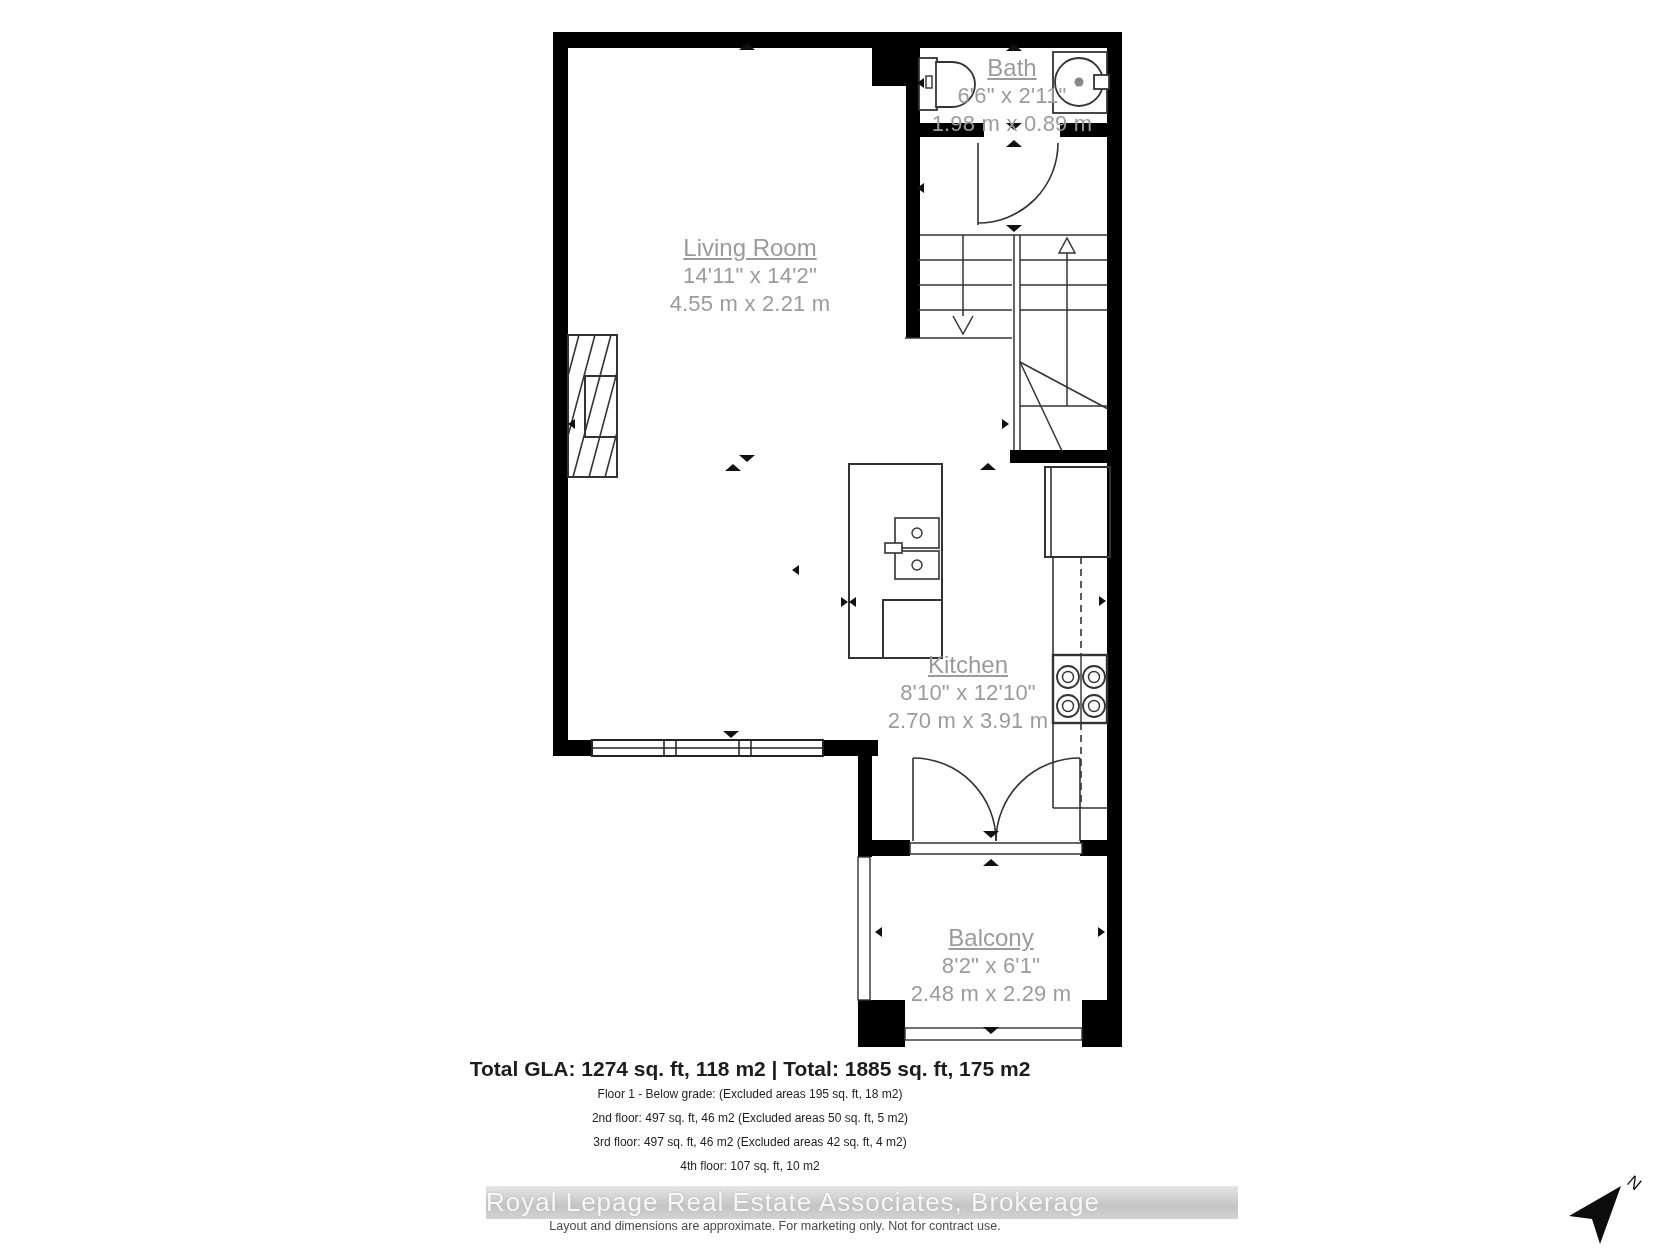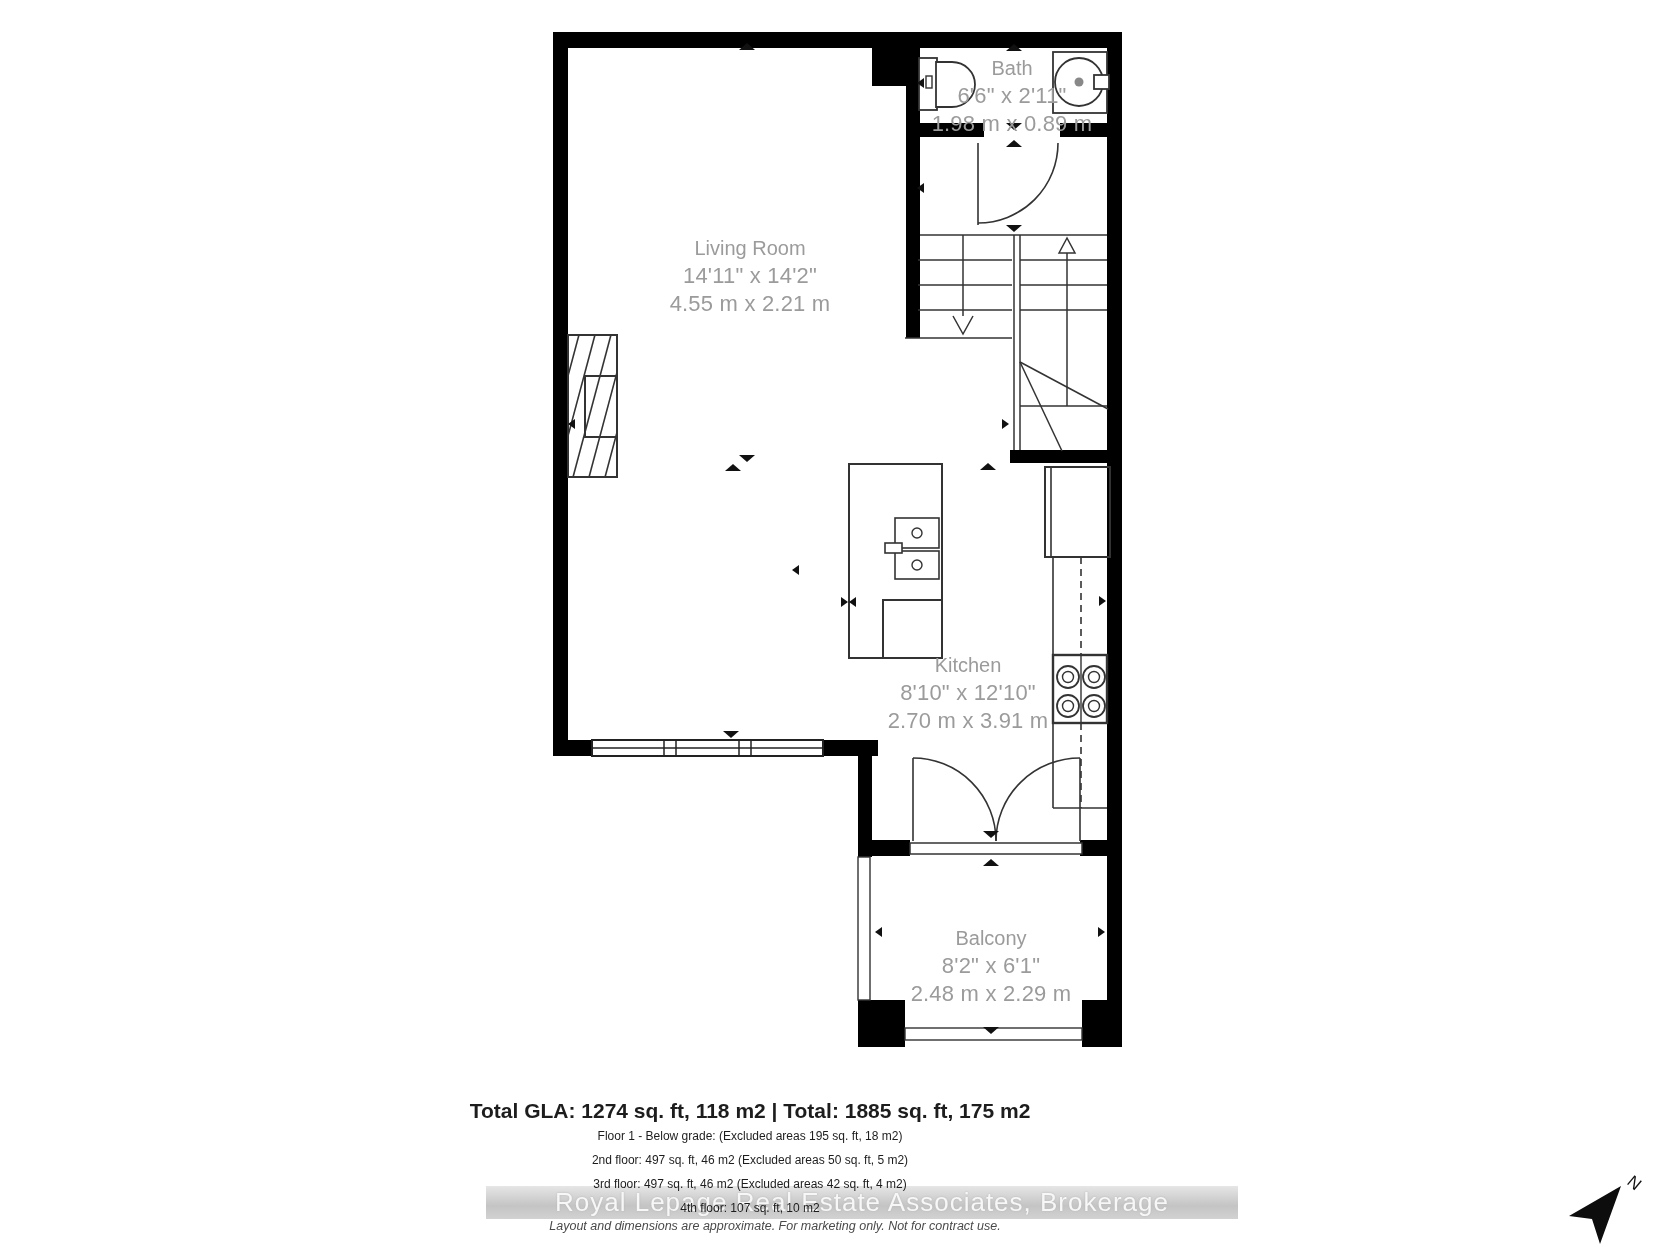"Bath" .room-label .name { font-size: 20px -> 24px; text-decoration: none -> underline }
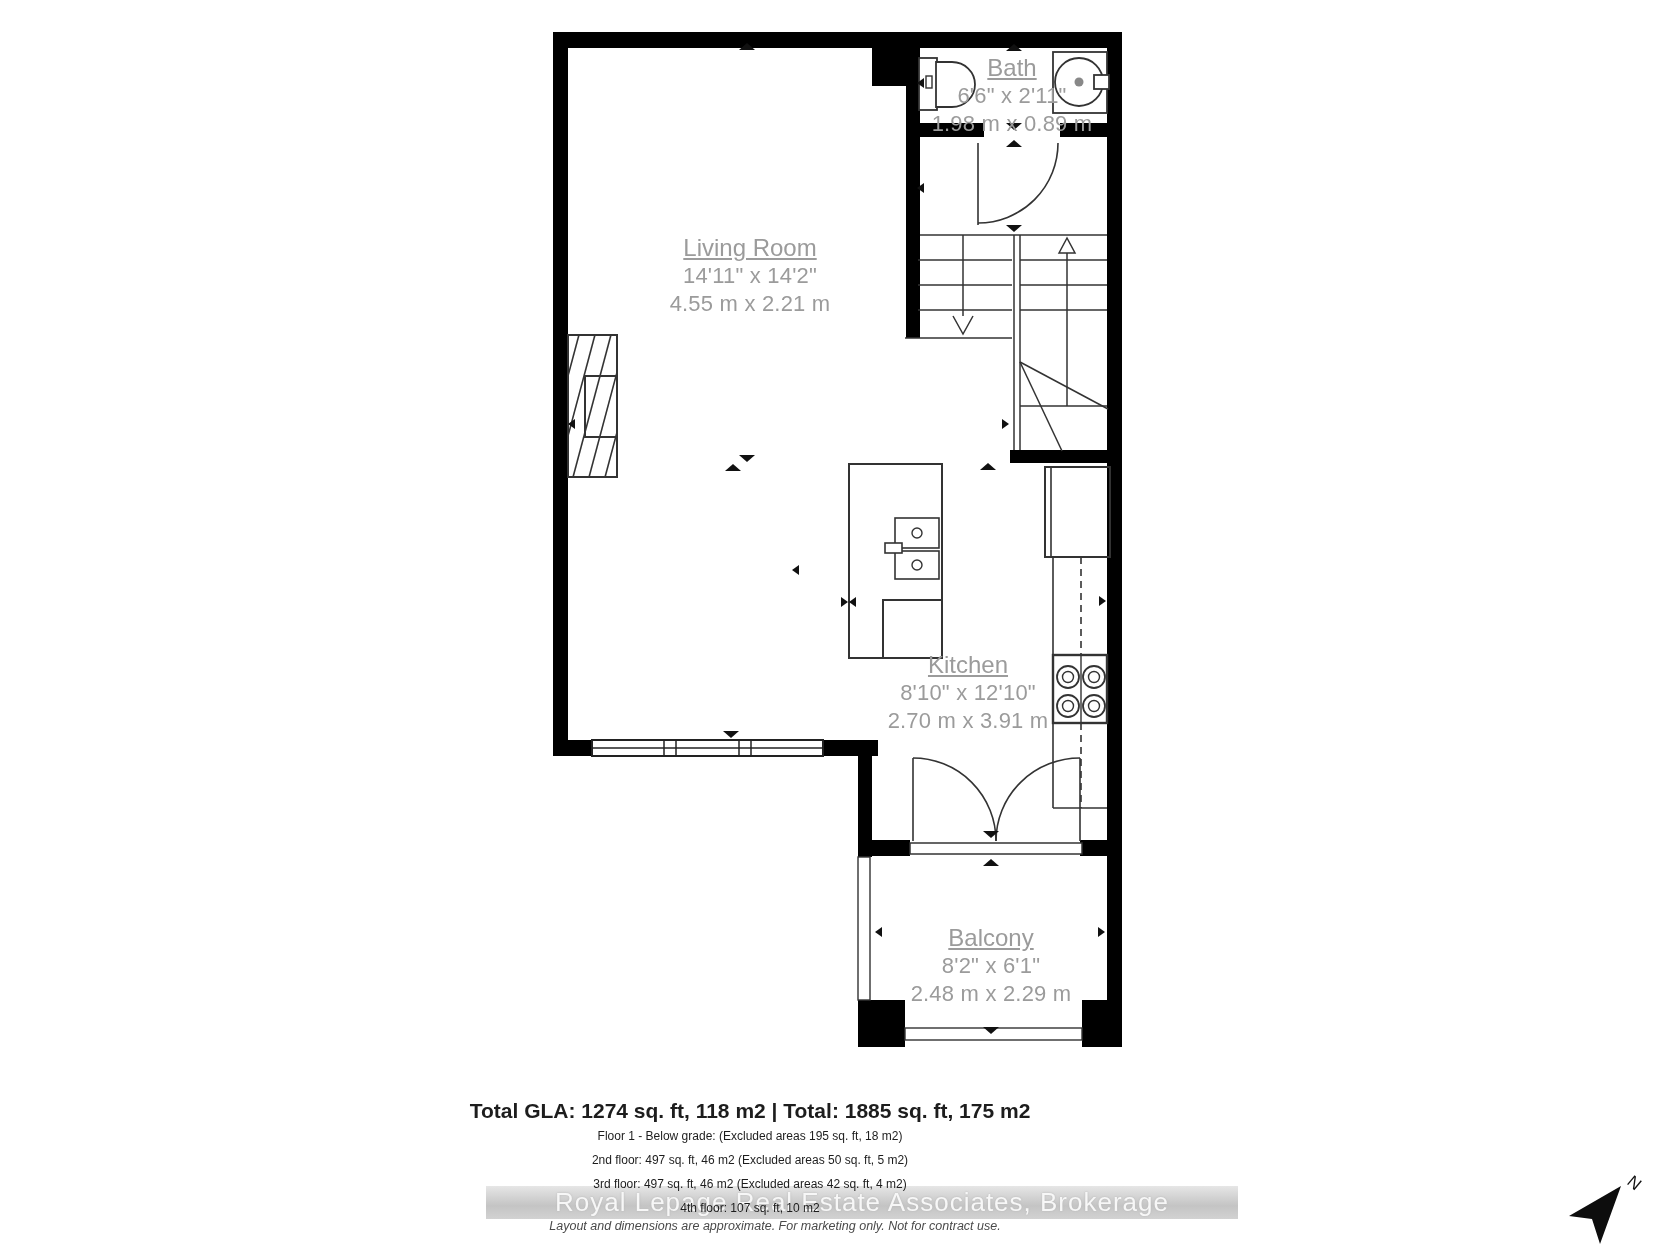"Total GLA: 1274 sq. ft," .summary { margin-top: 42px -> none }
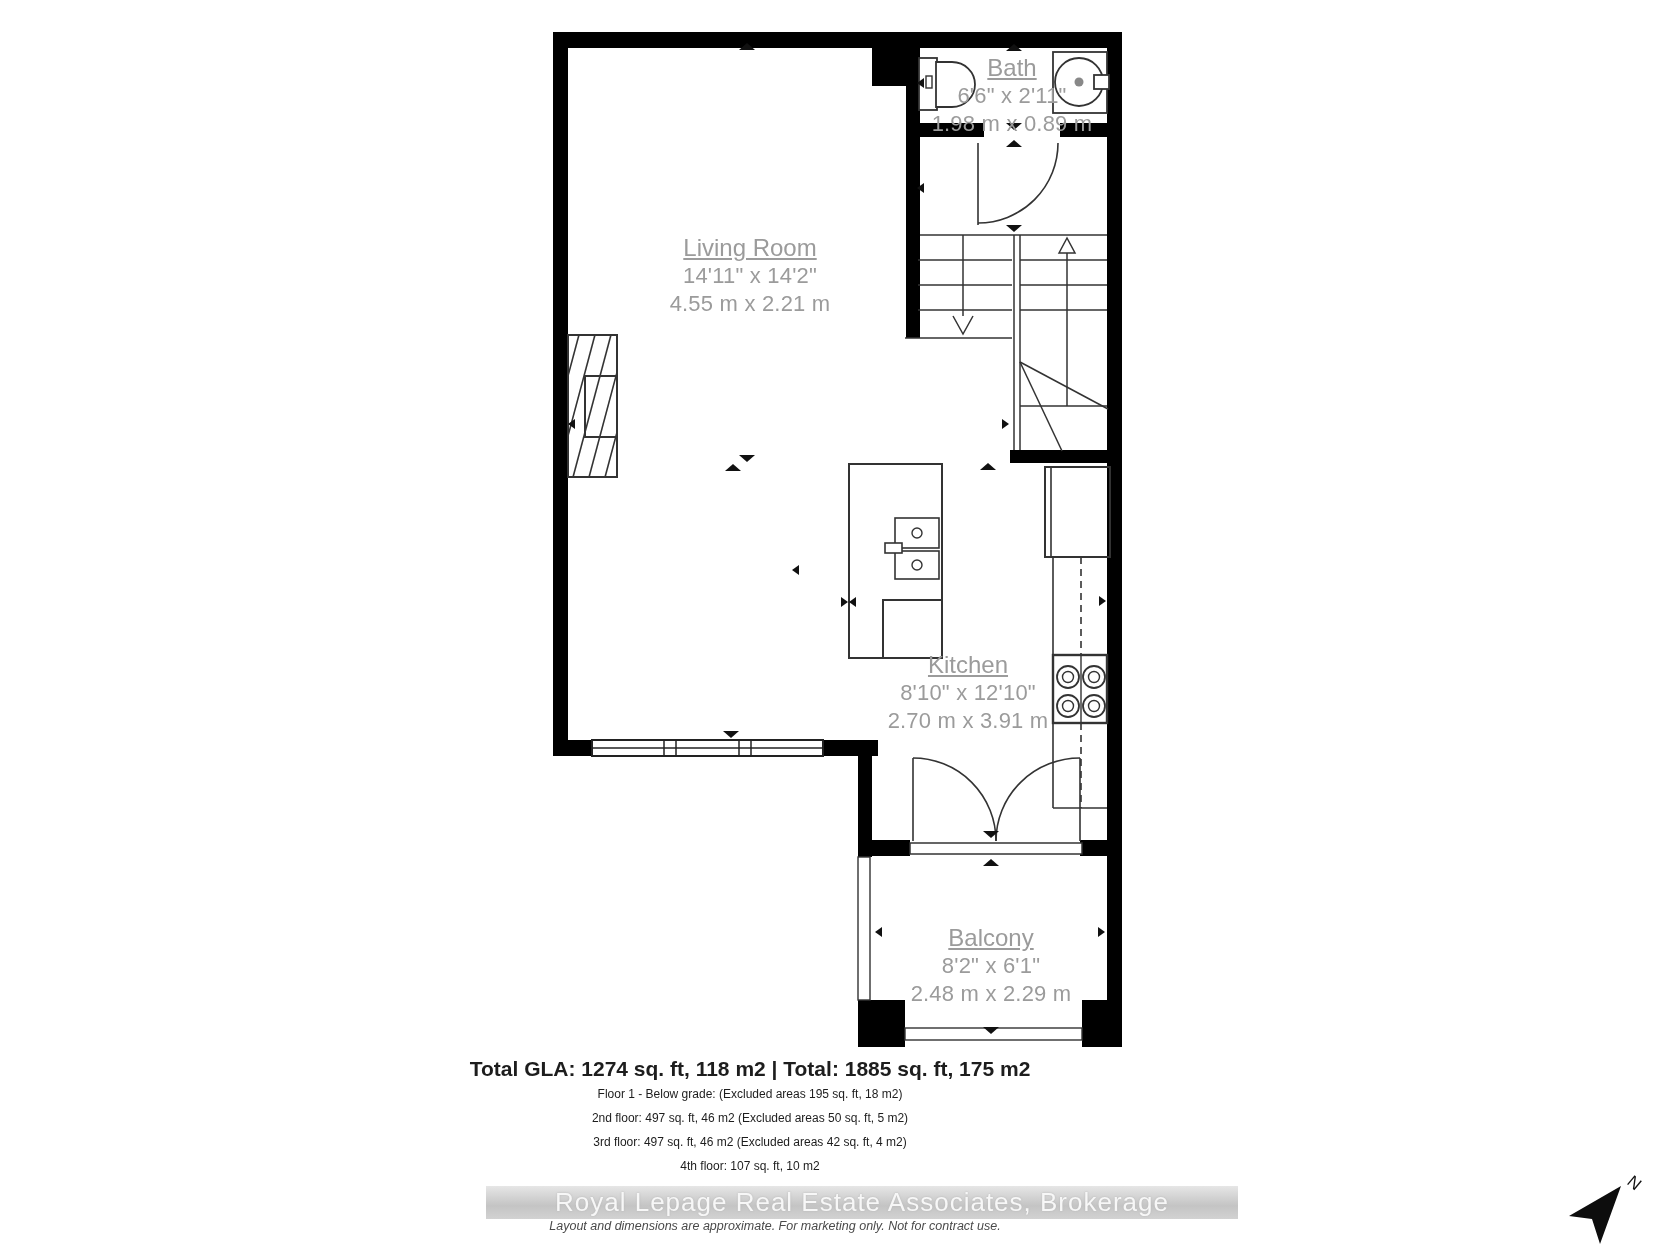"Royal Lepage Real Estate Associates," .wm-band { justify-content: center -> flex-start }
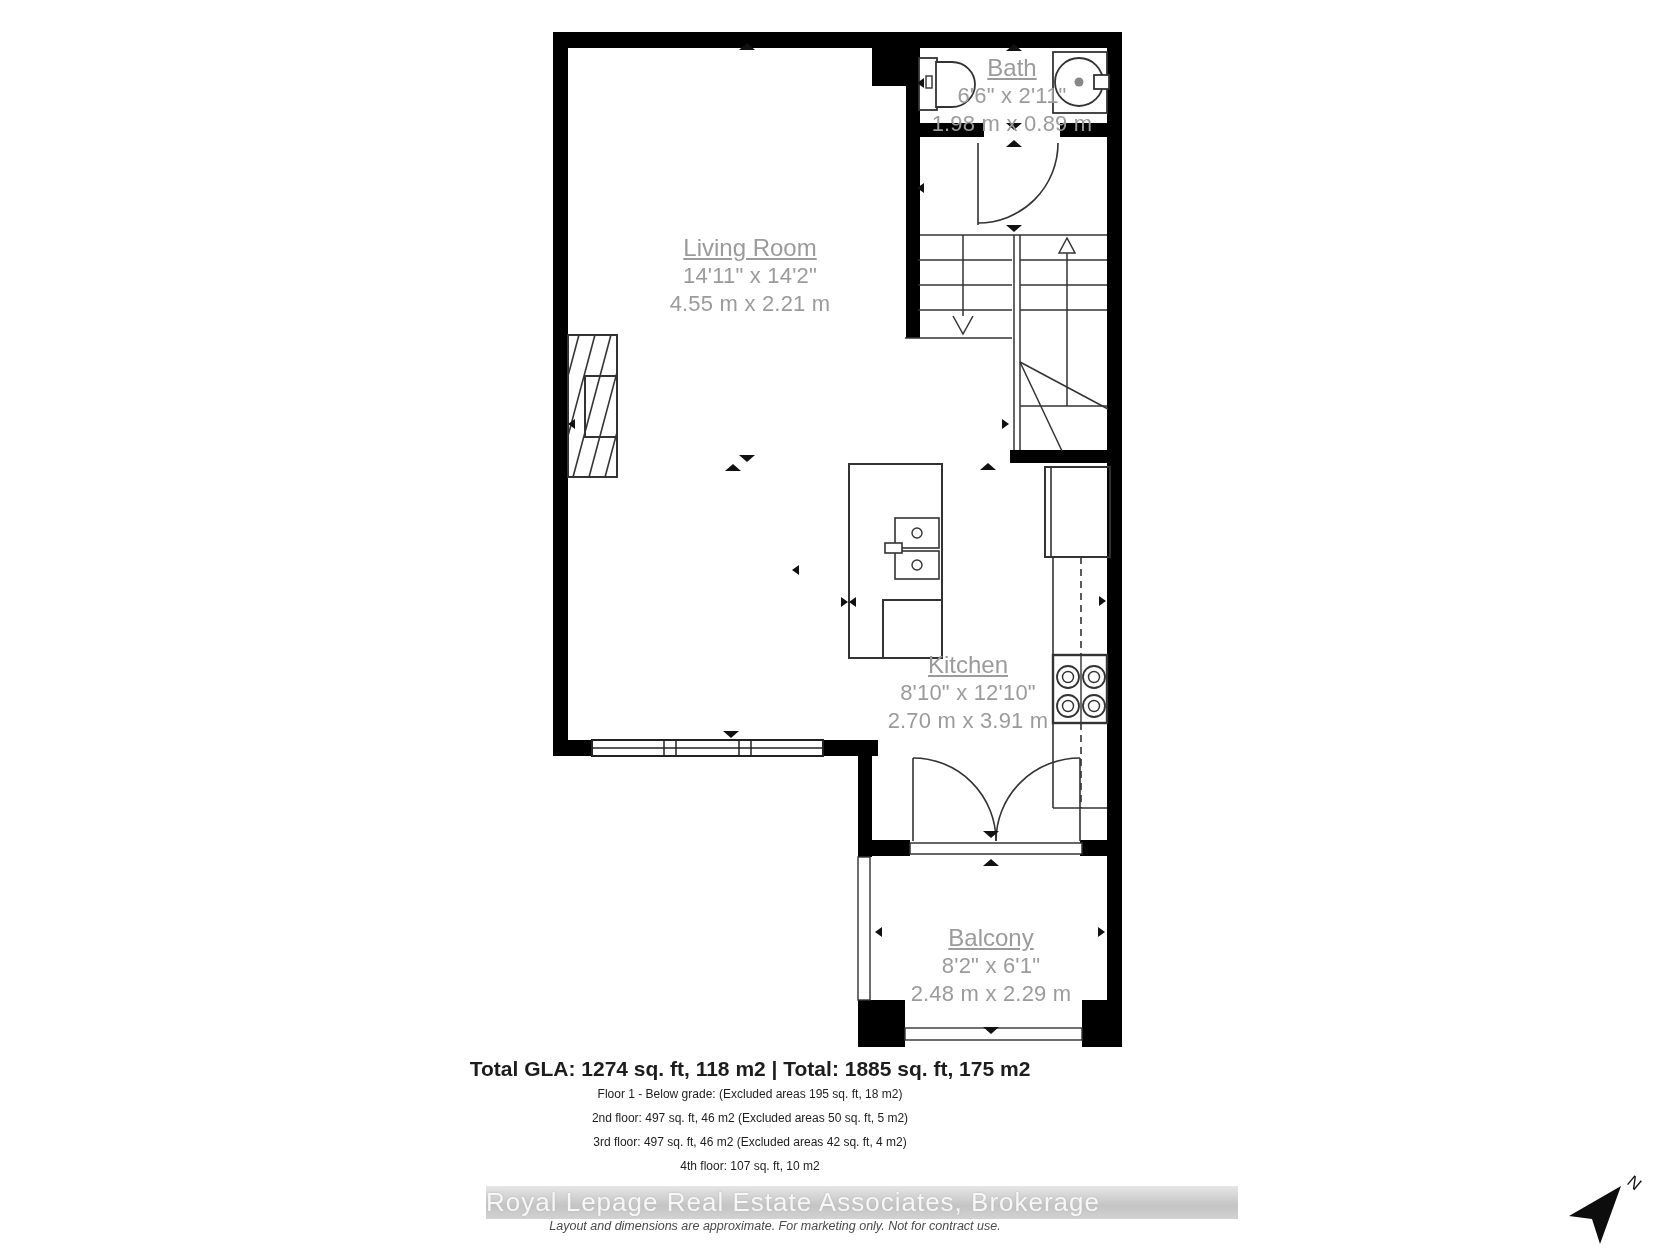"Layout and dimensions are approximate." .disclaimer { font-style: italic -> none }
